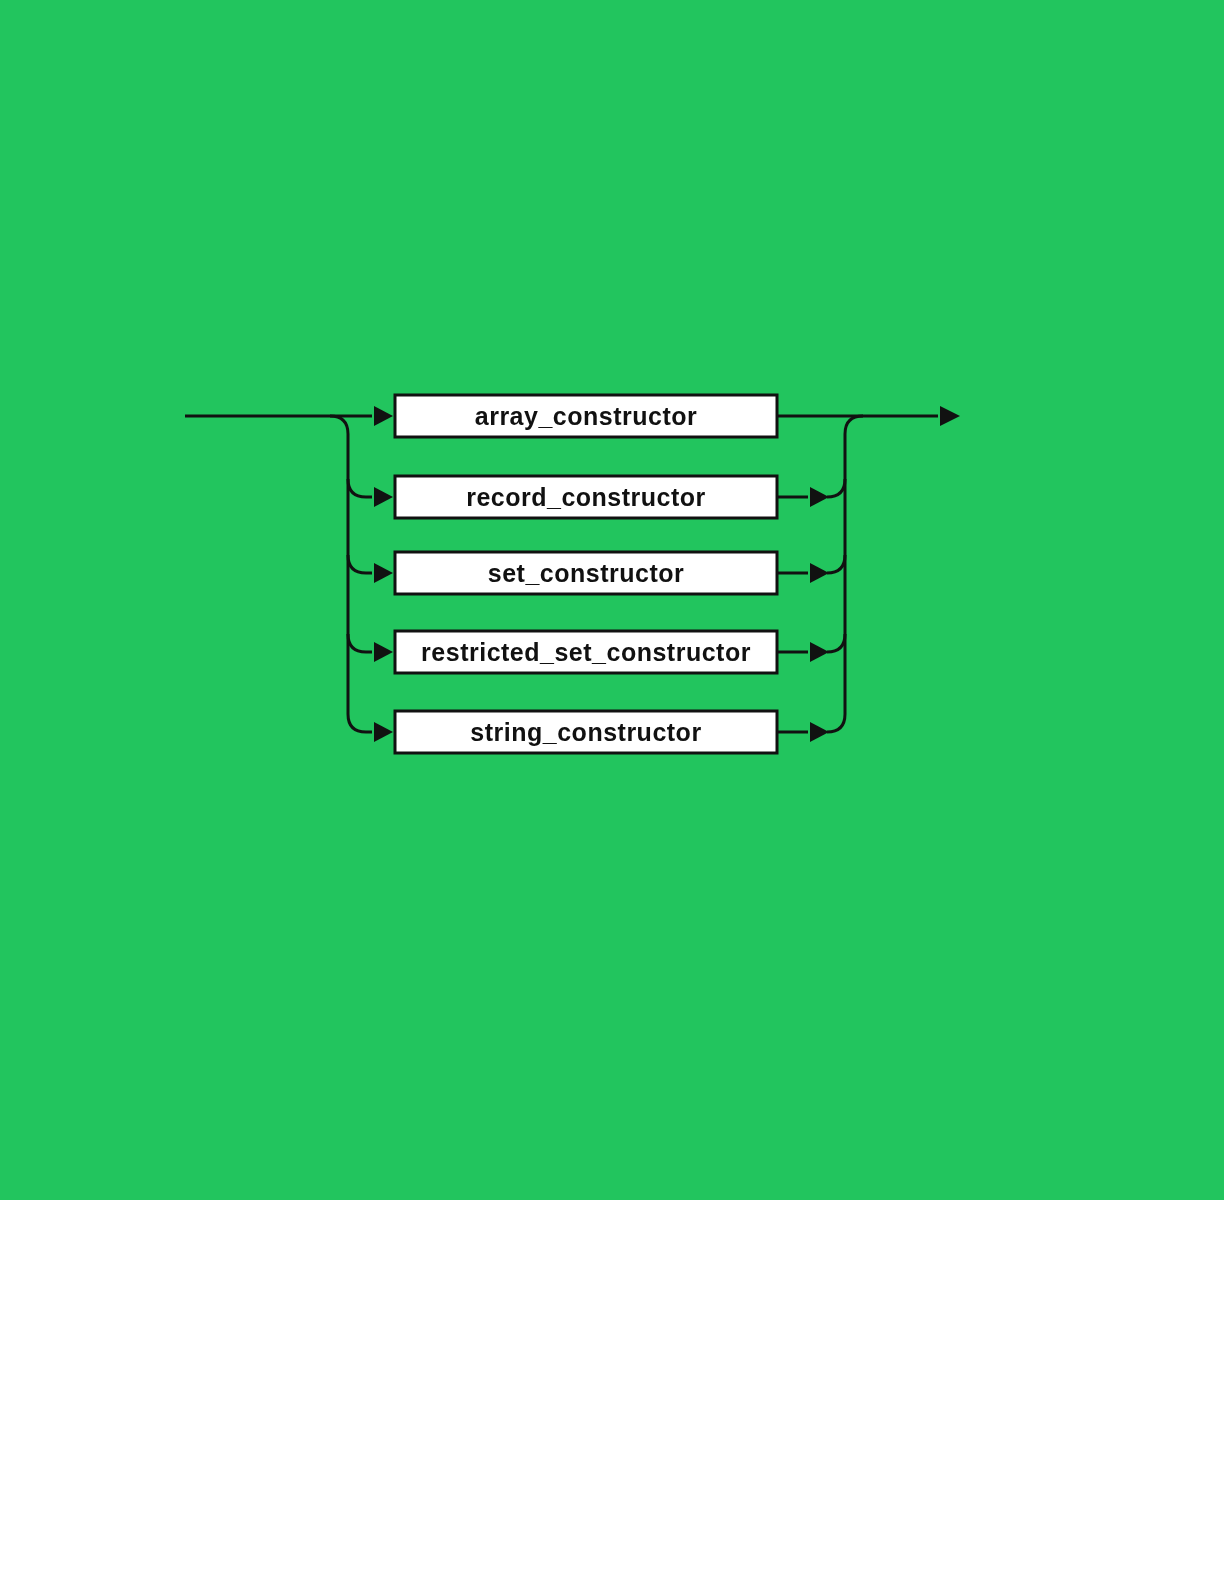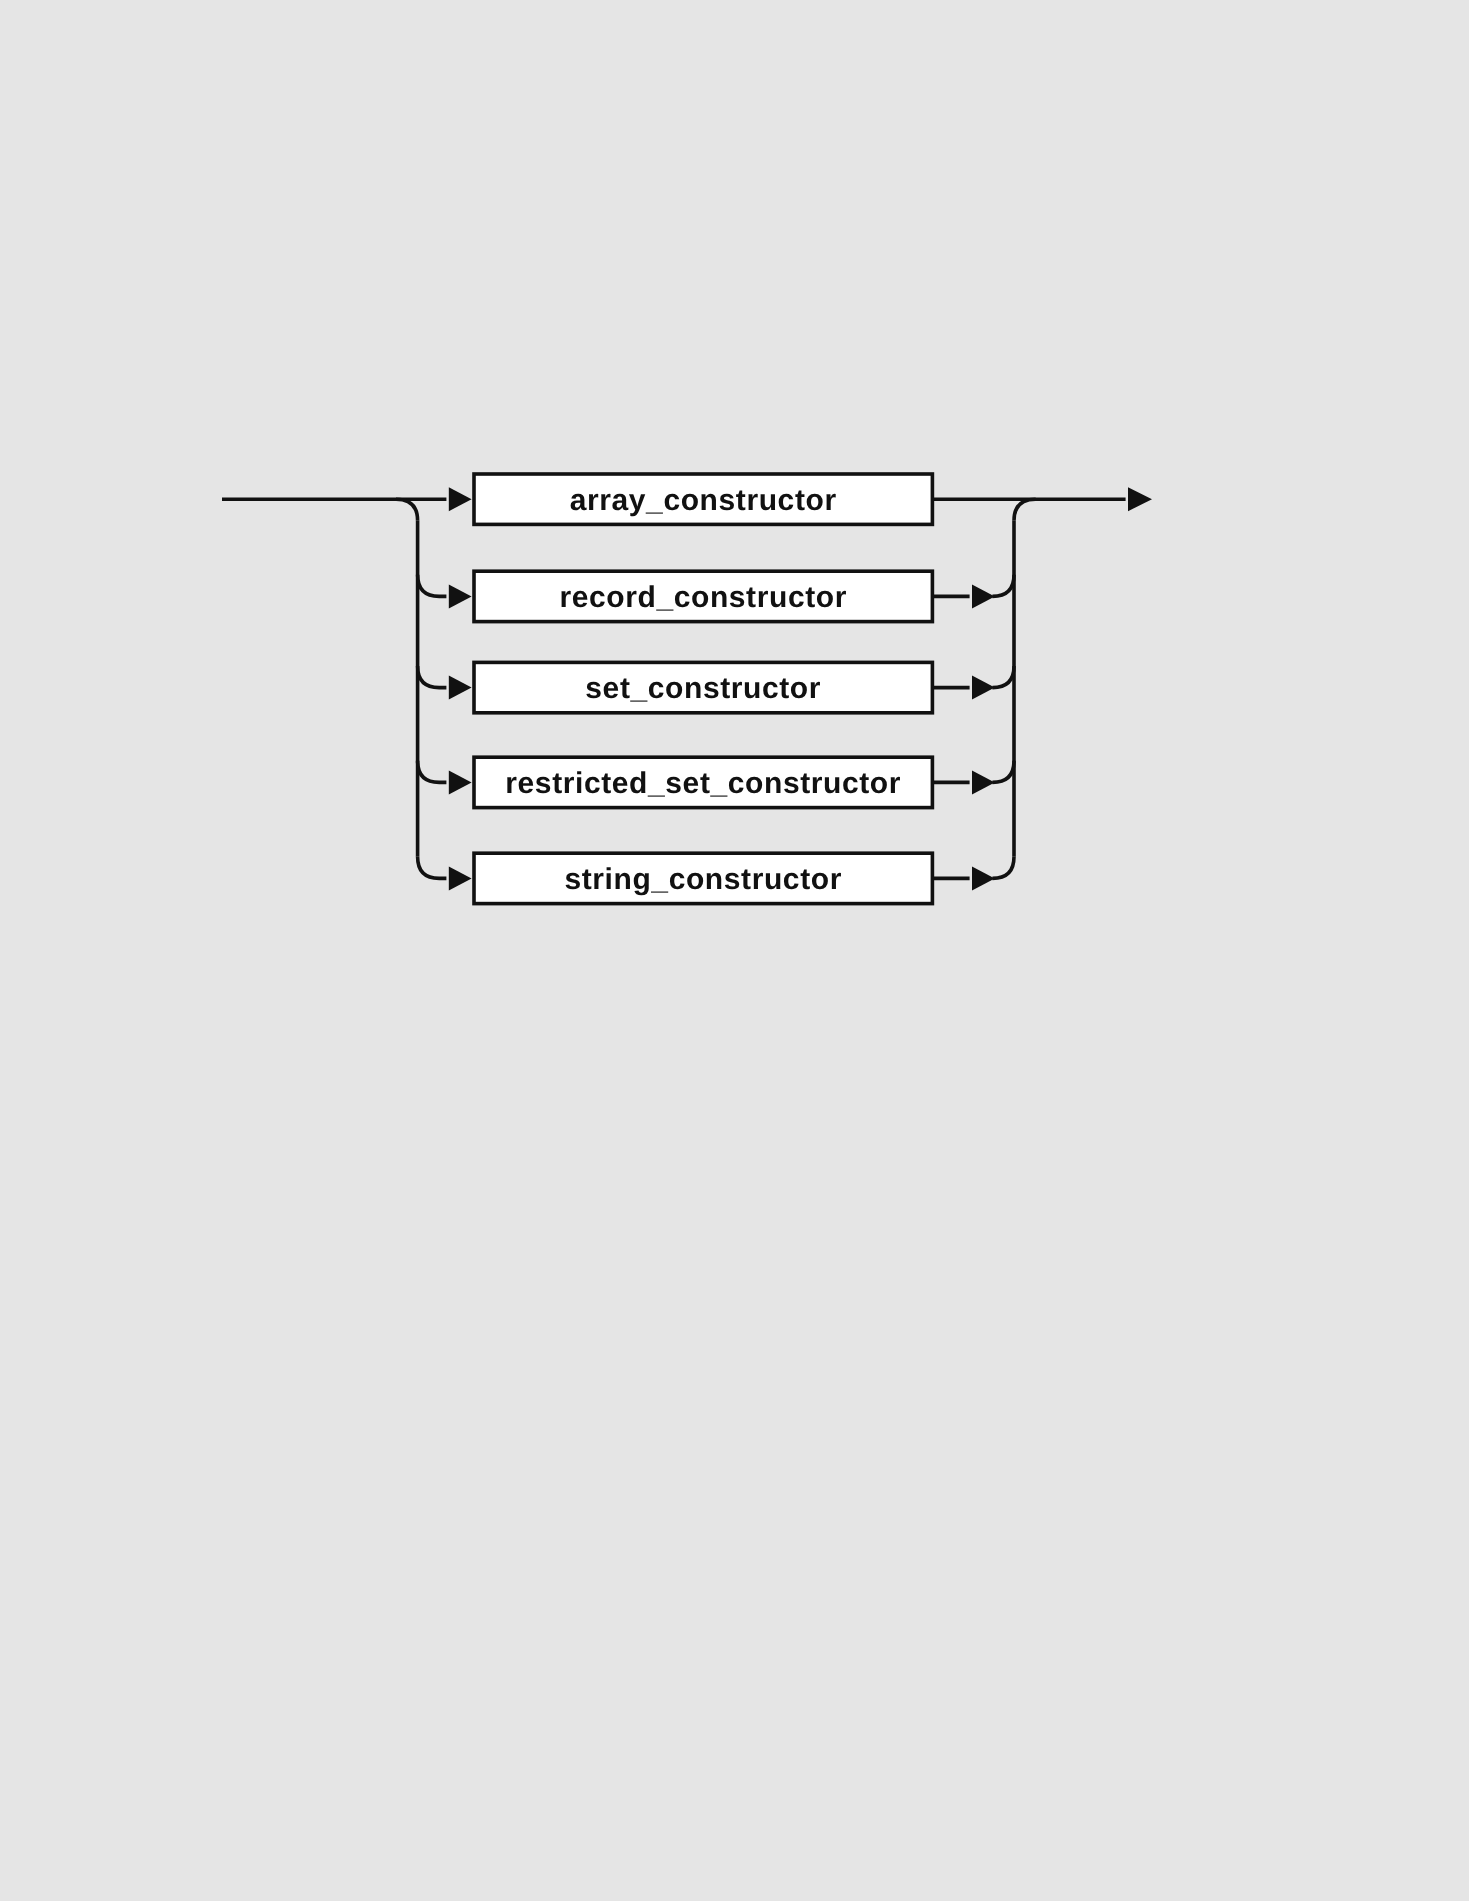"array_constructor" .page { background: #e5e5e5 -> #22c55e; height: 1584px -> 1200px }
